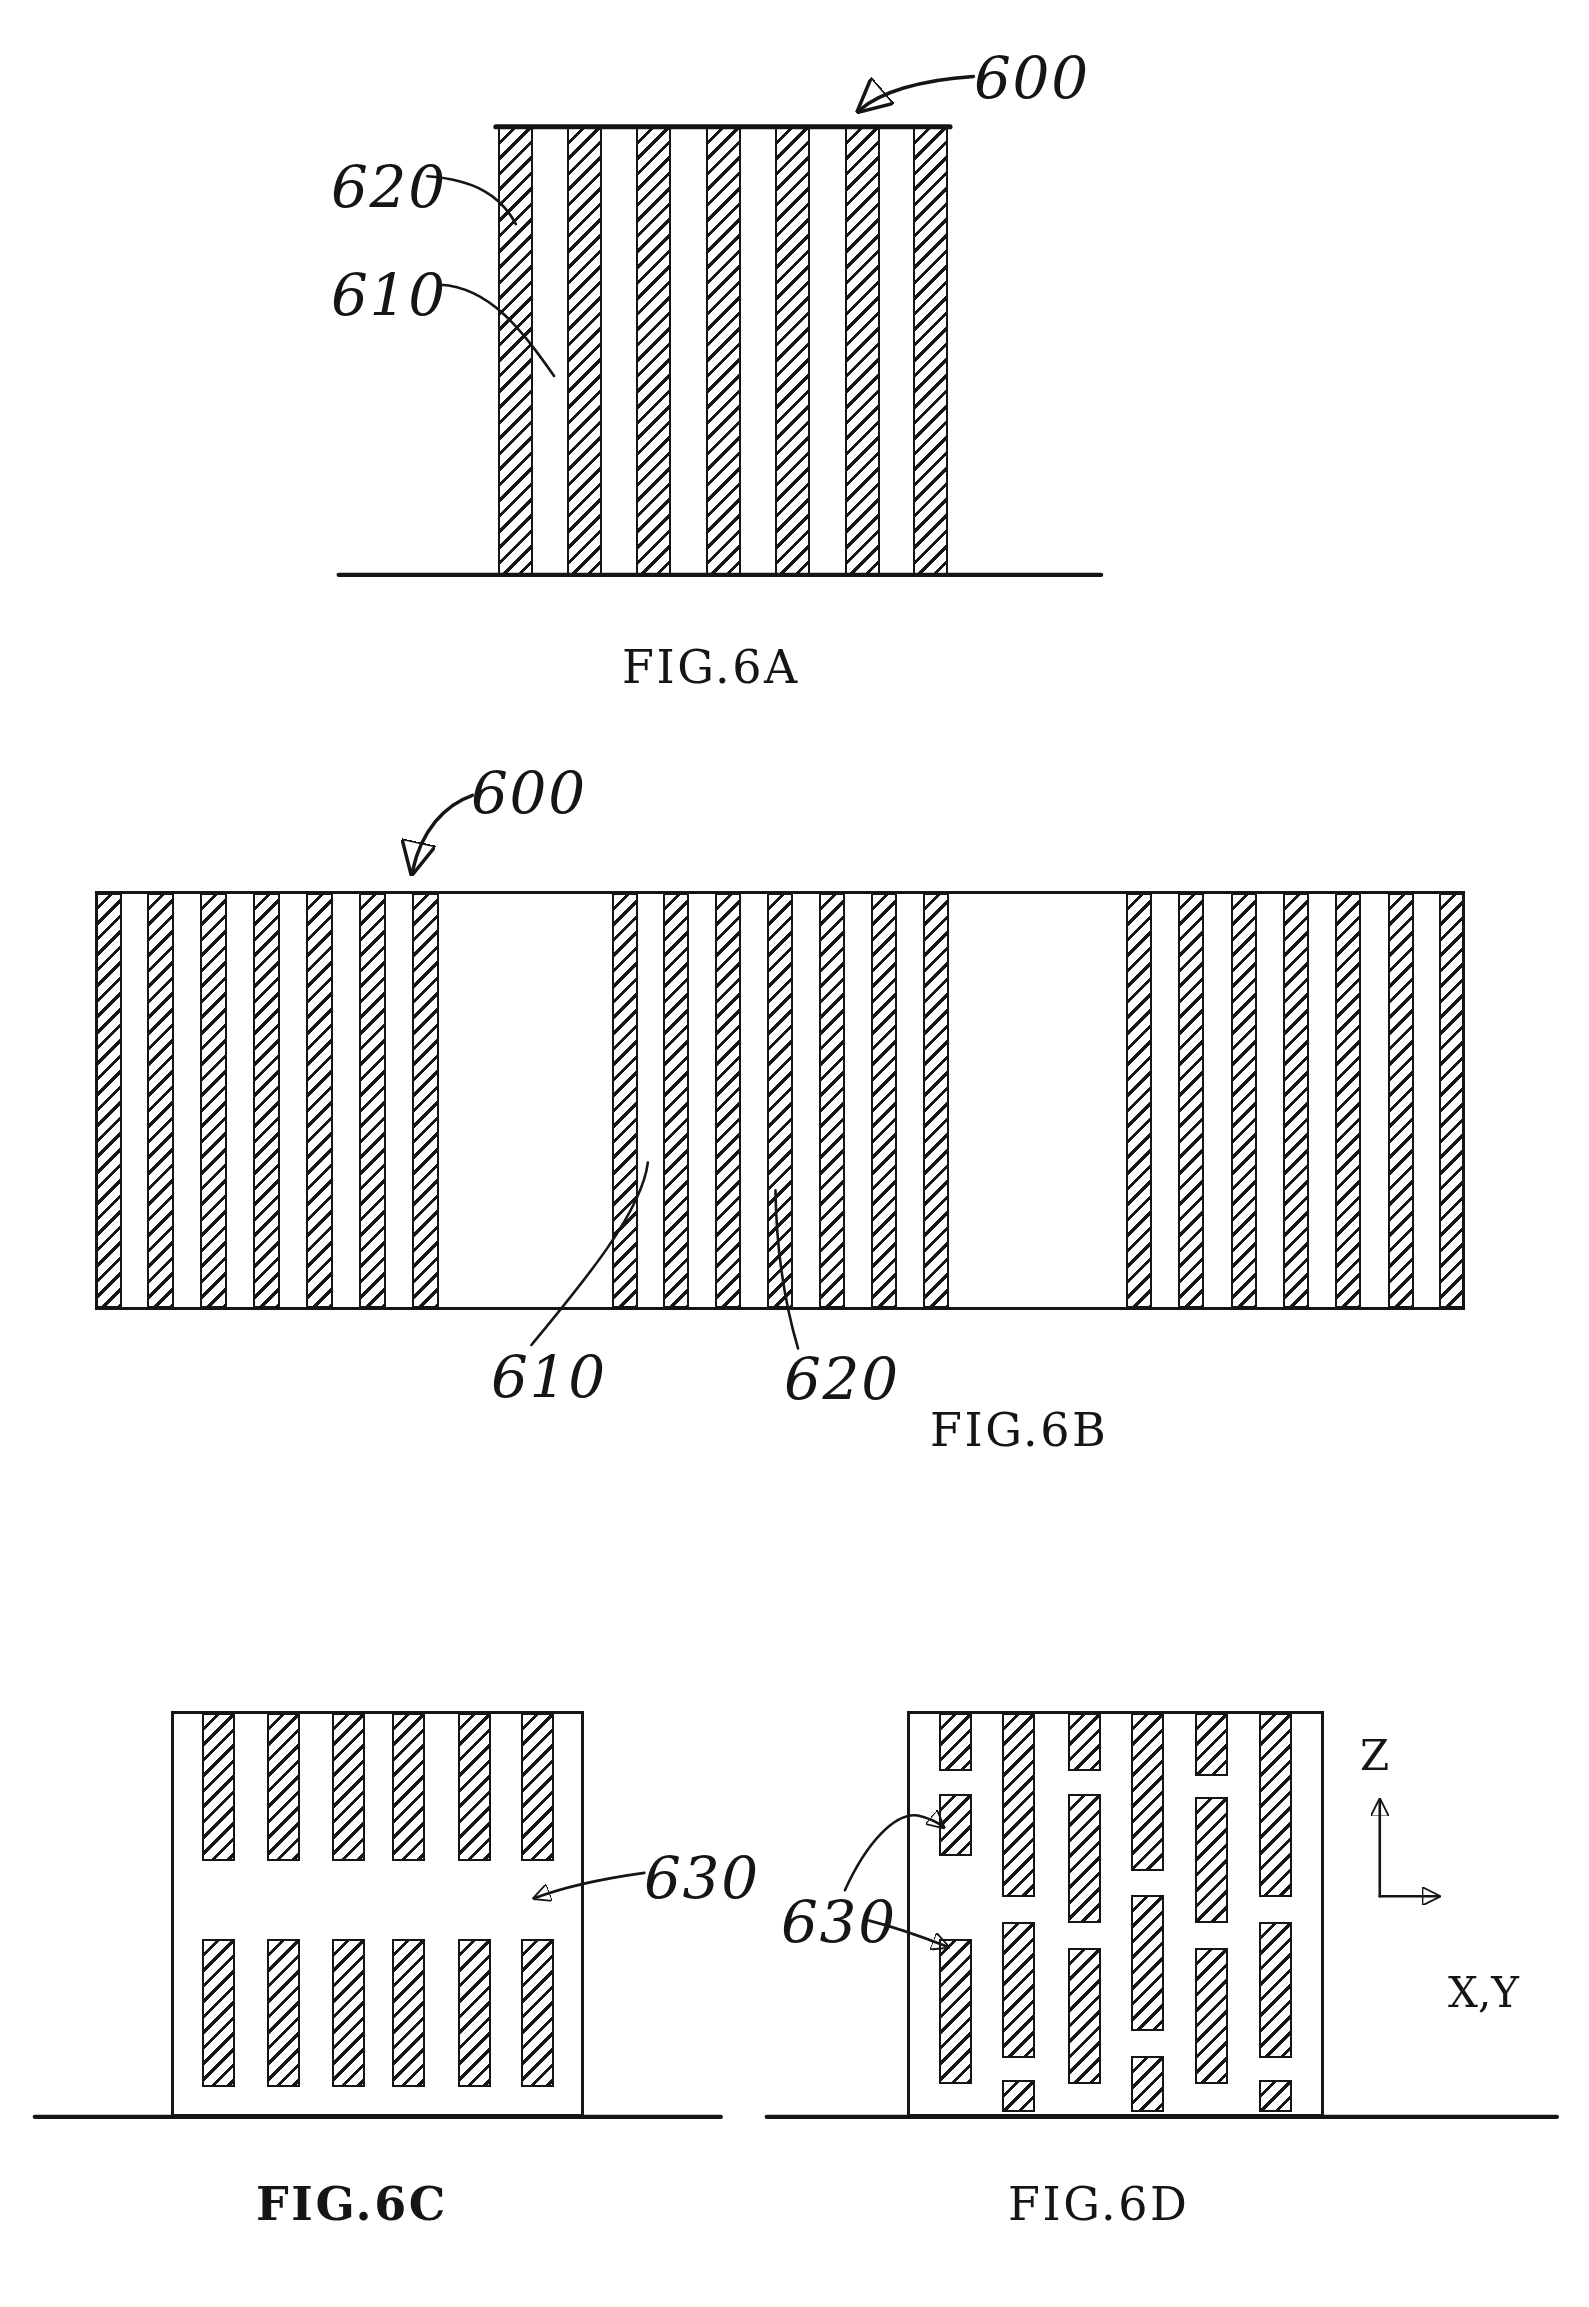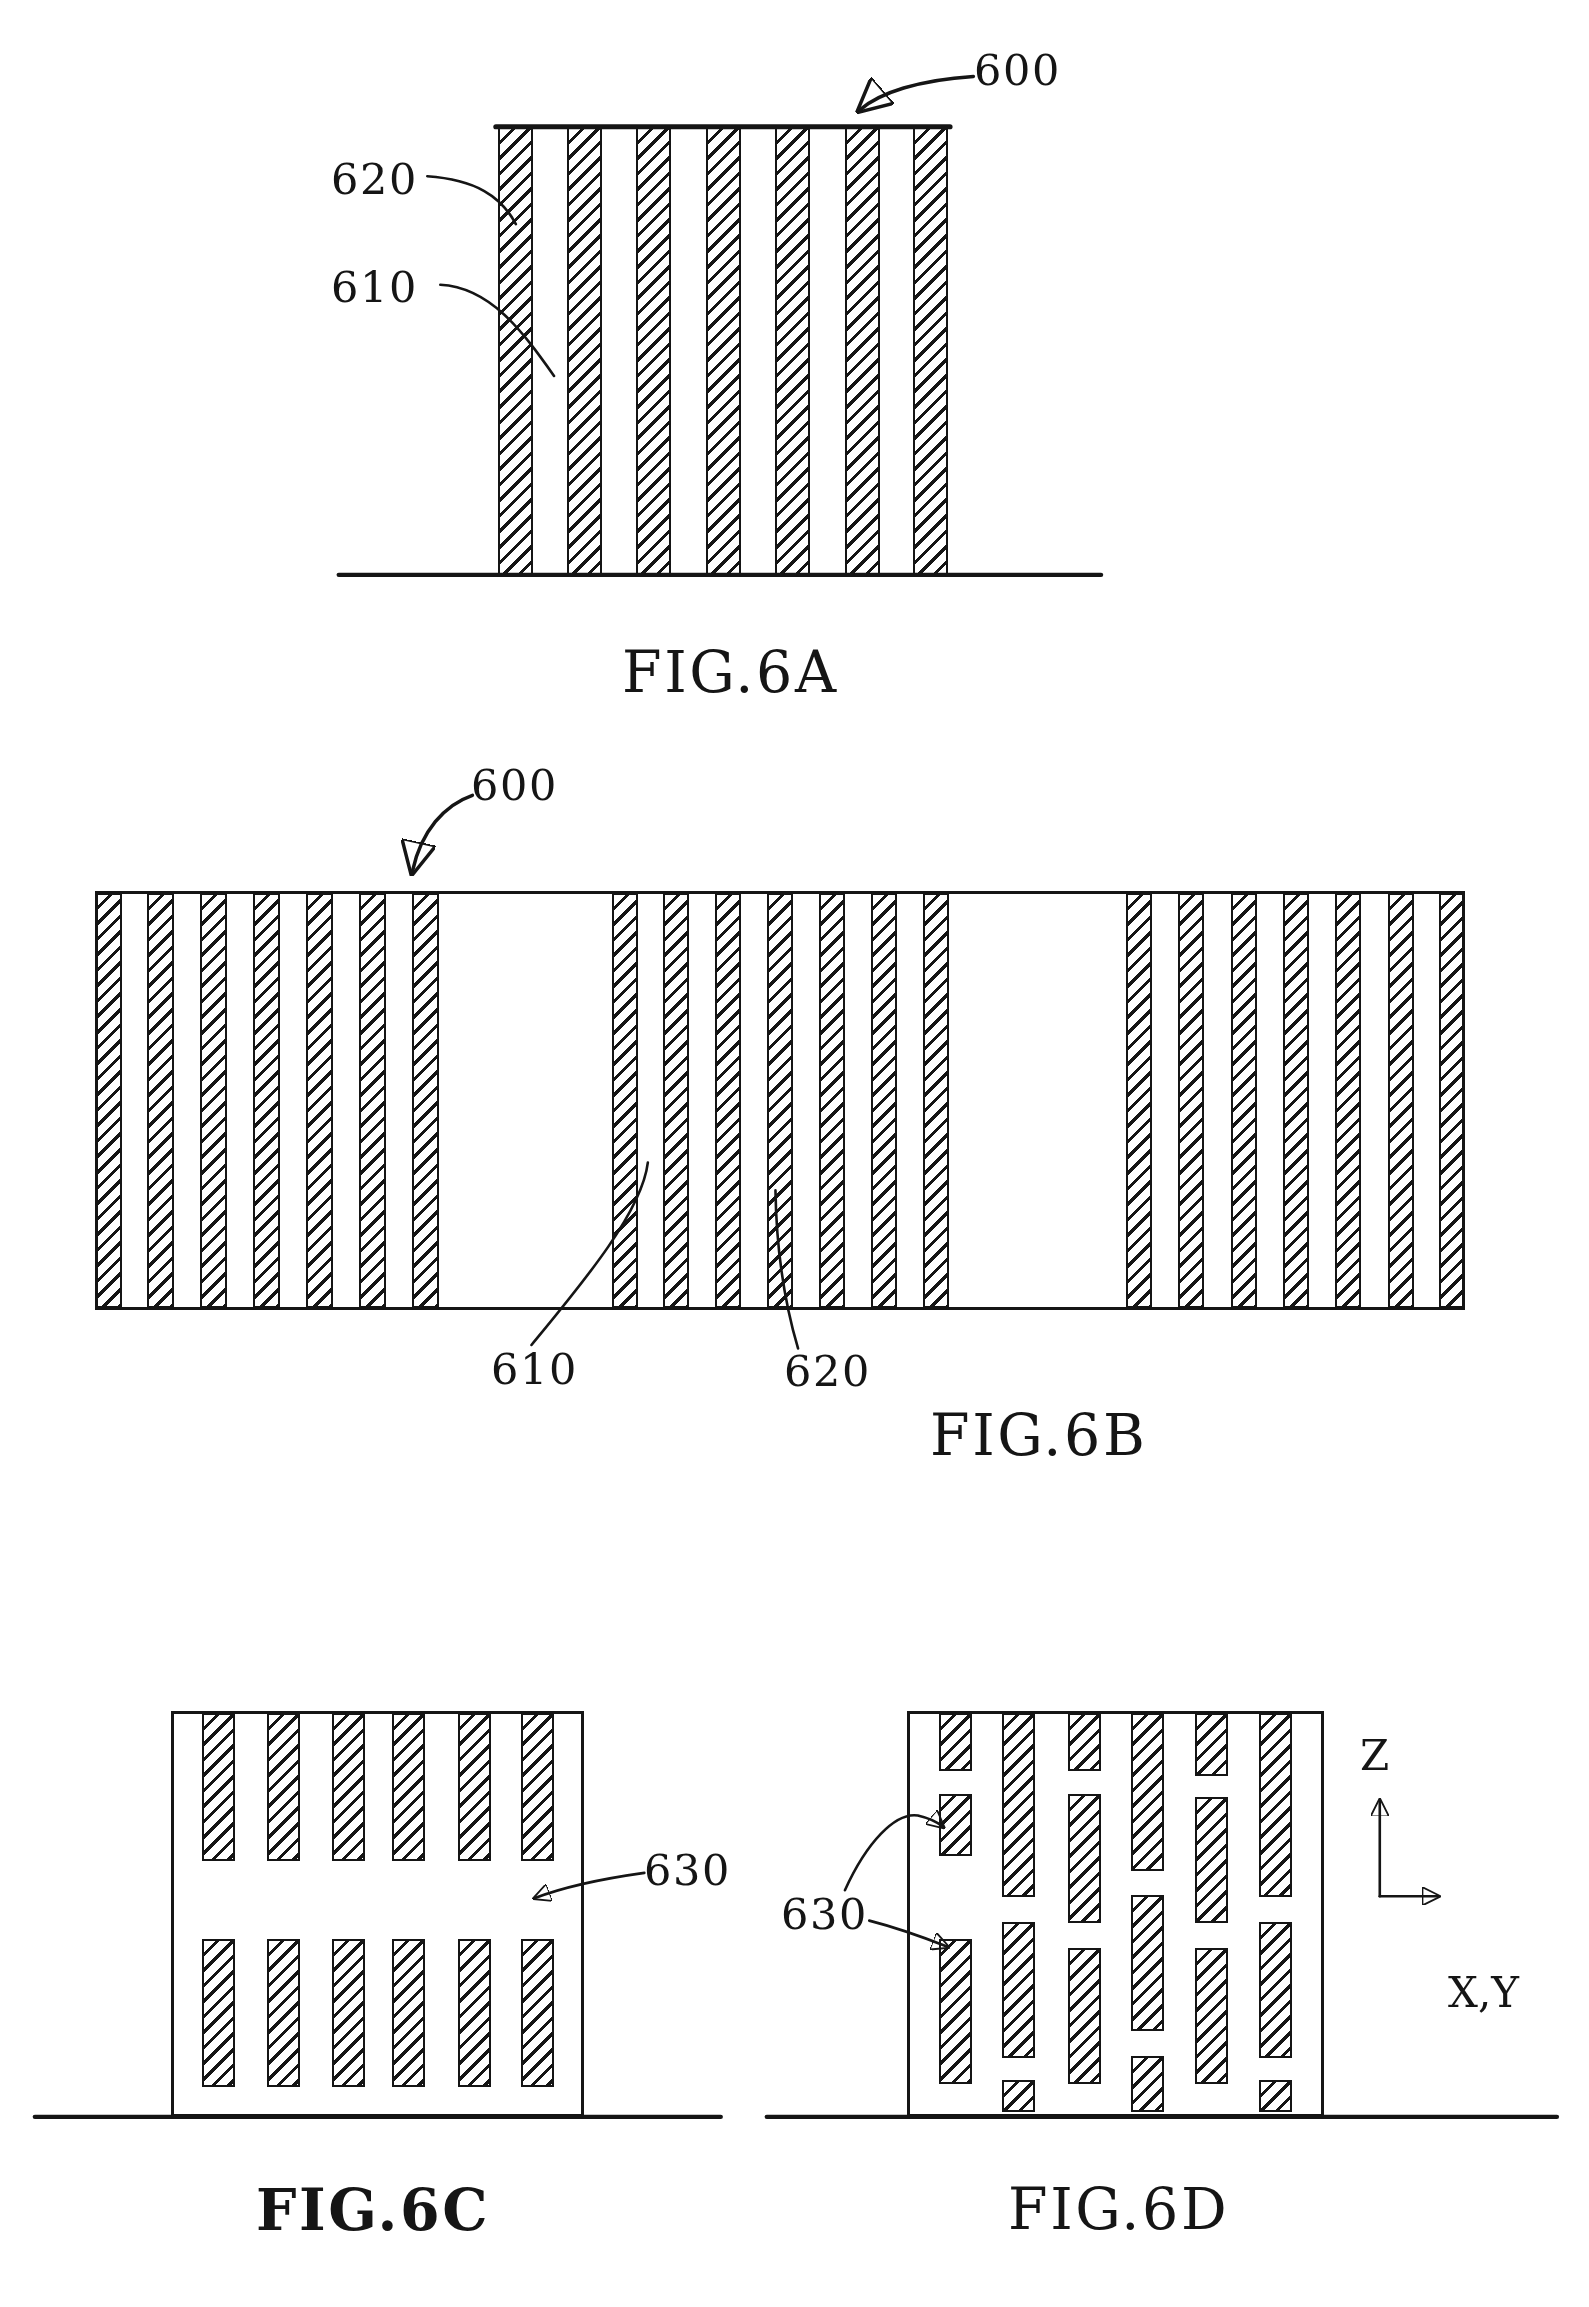"600" .ref { font-size: 43px -> 58px; font-style: none -> italic }
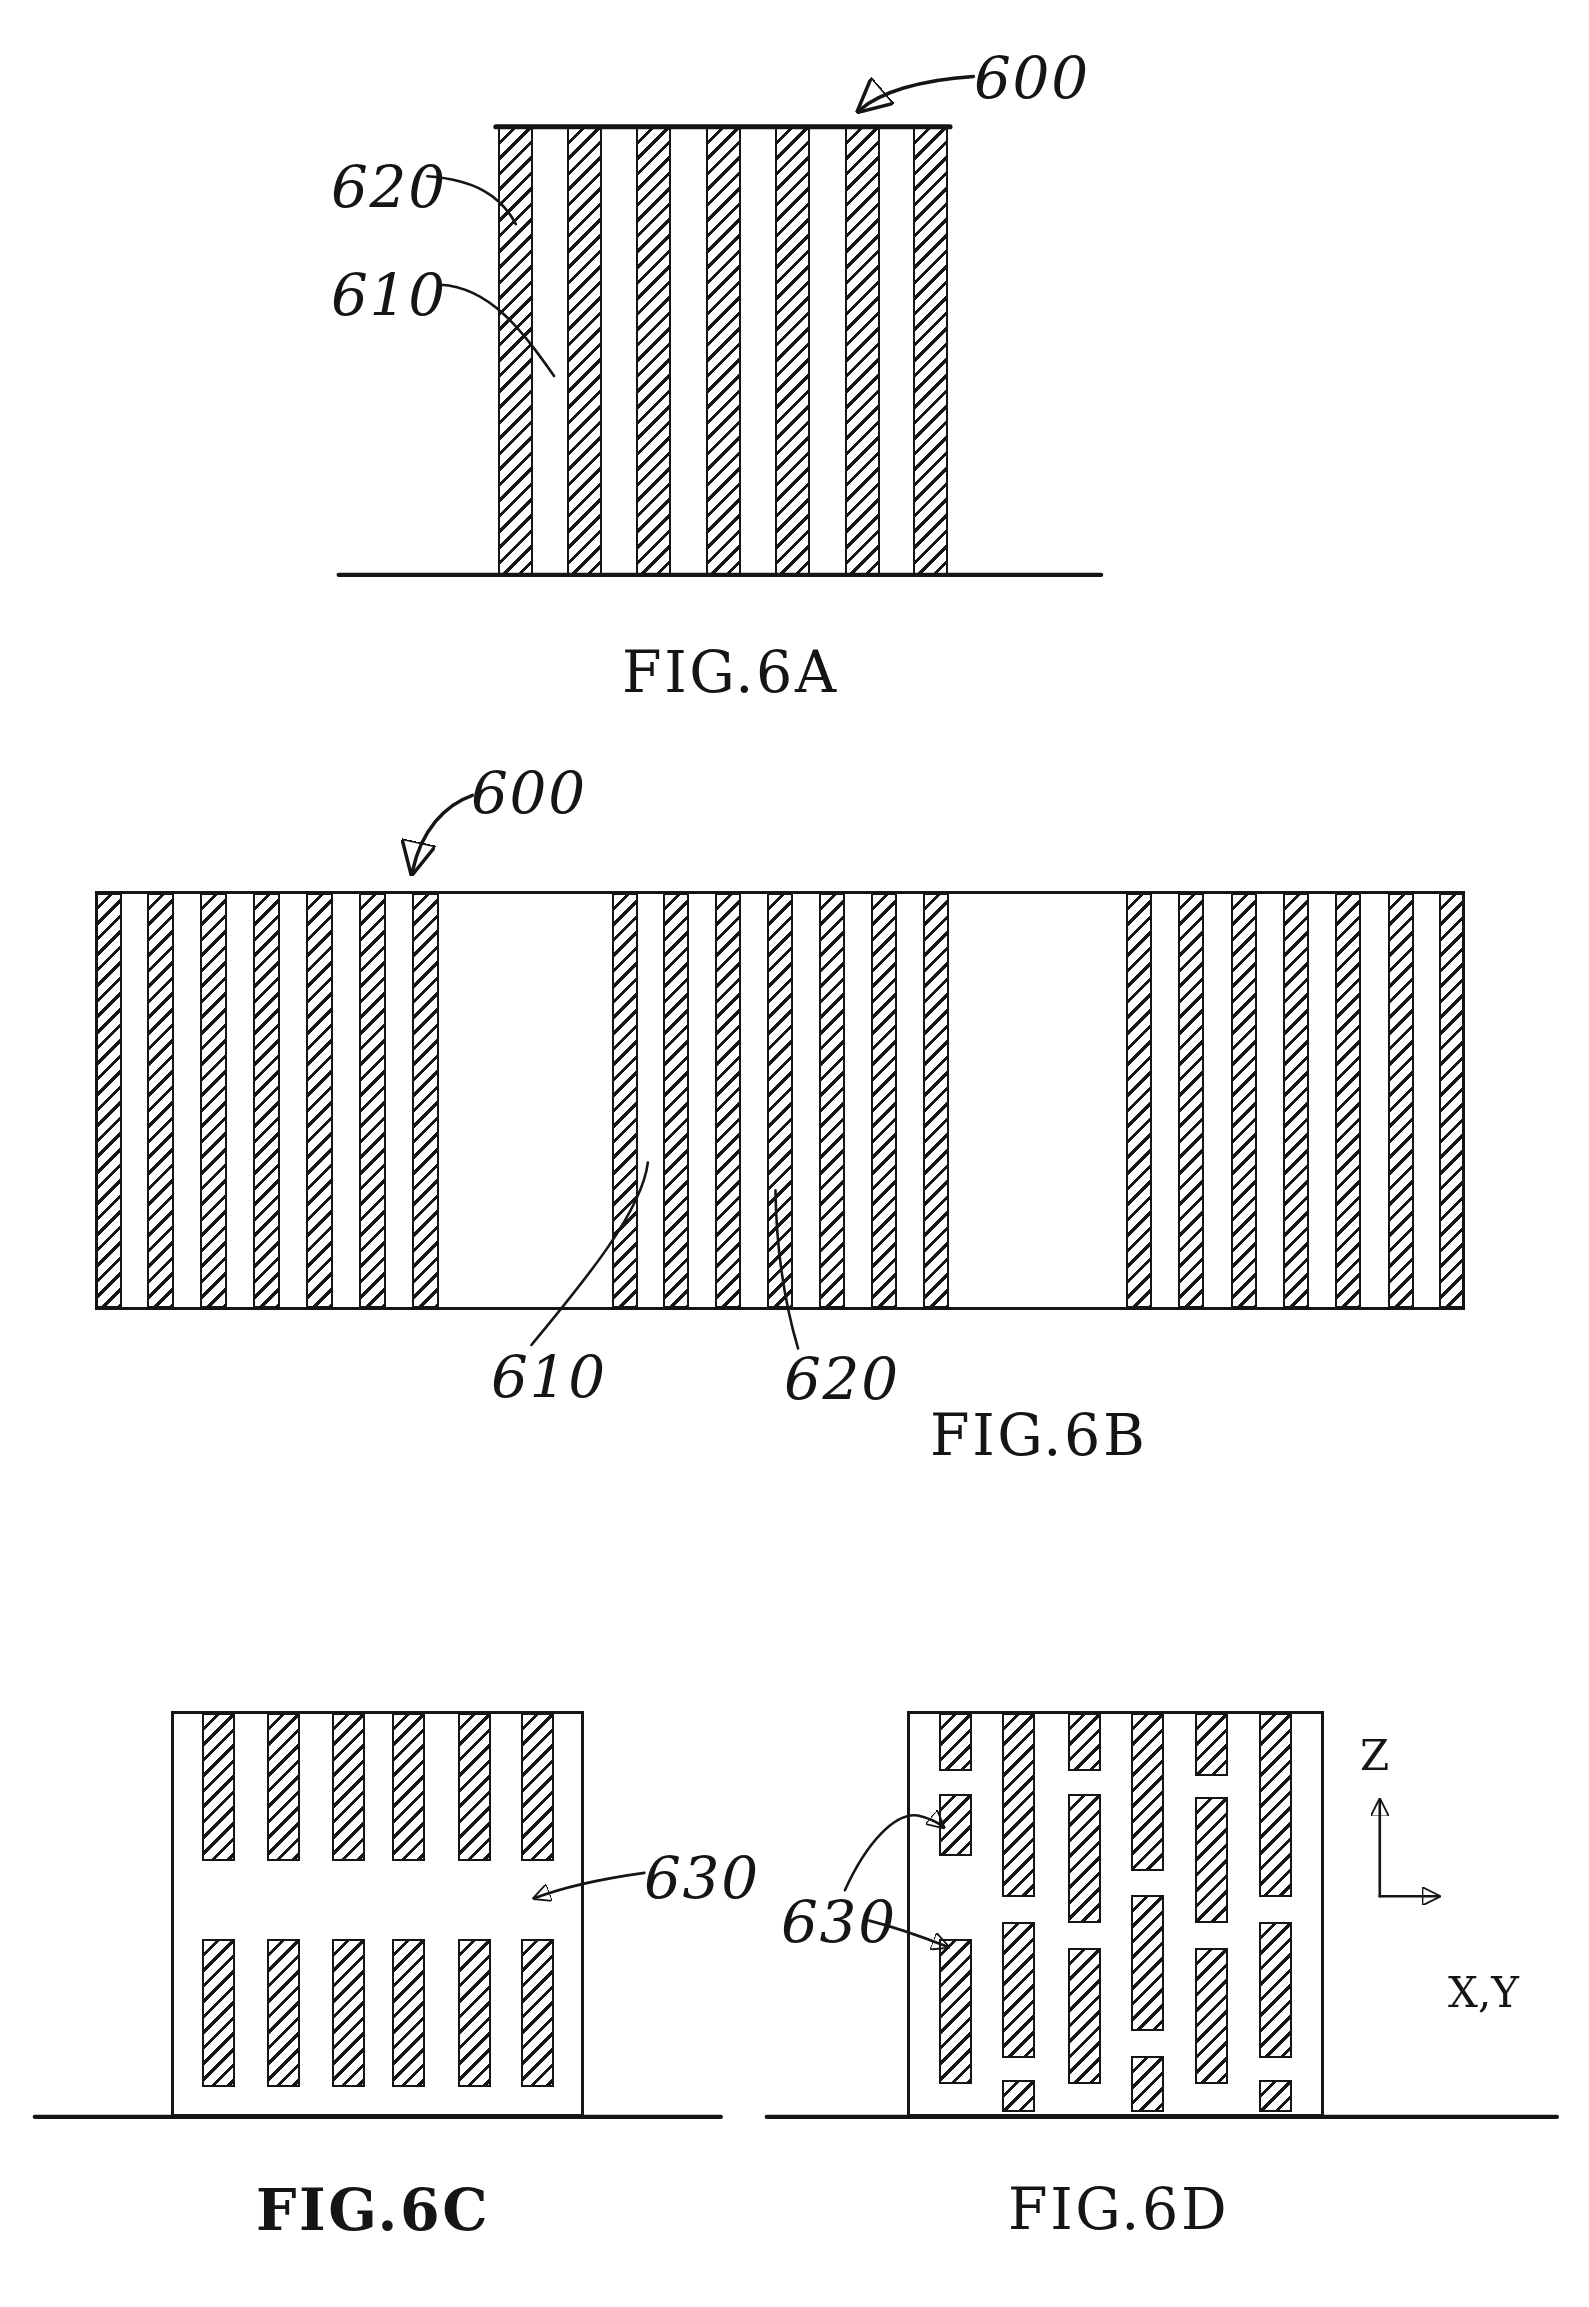"FIG.6A" .caption { font-size: 57px -> 46px }
